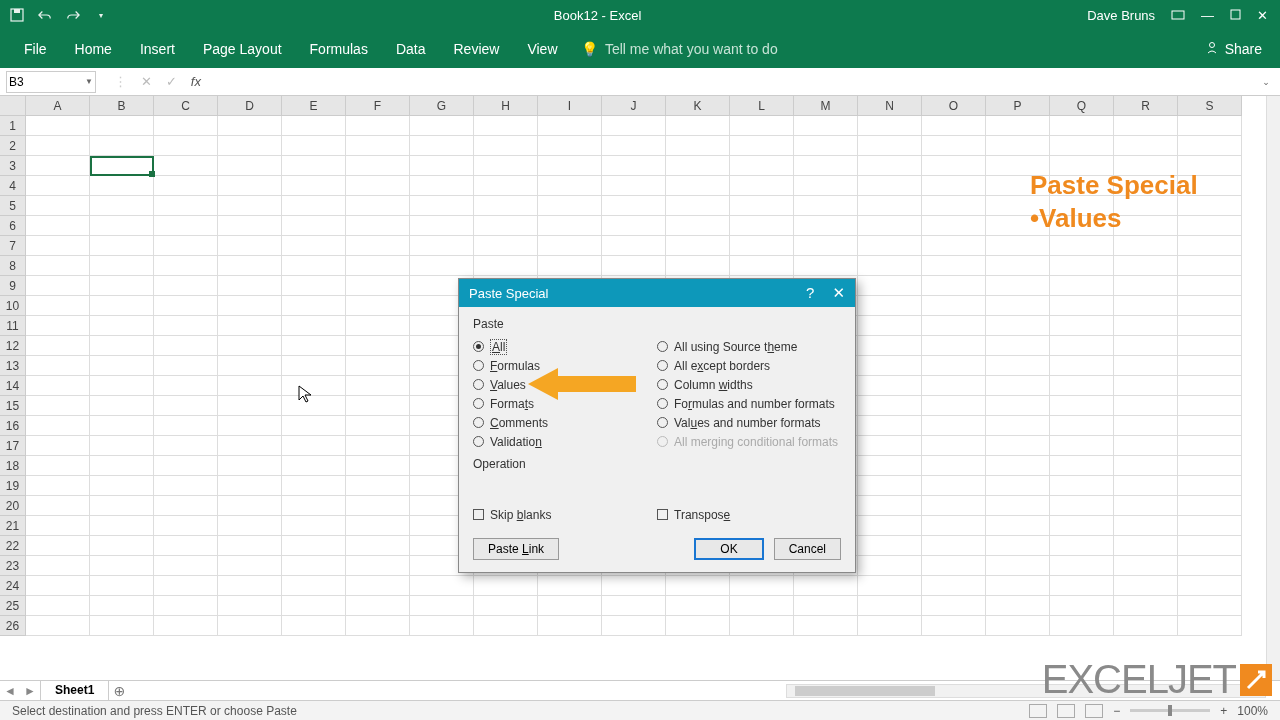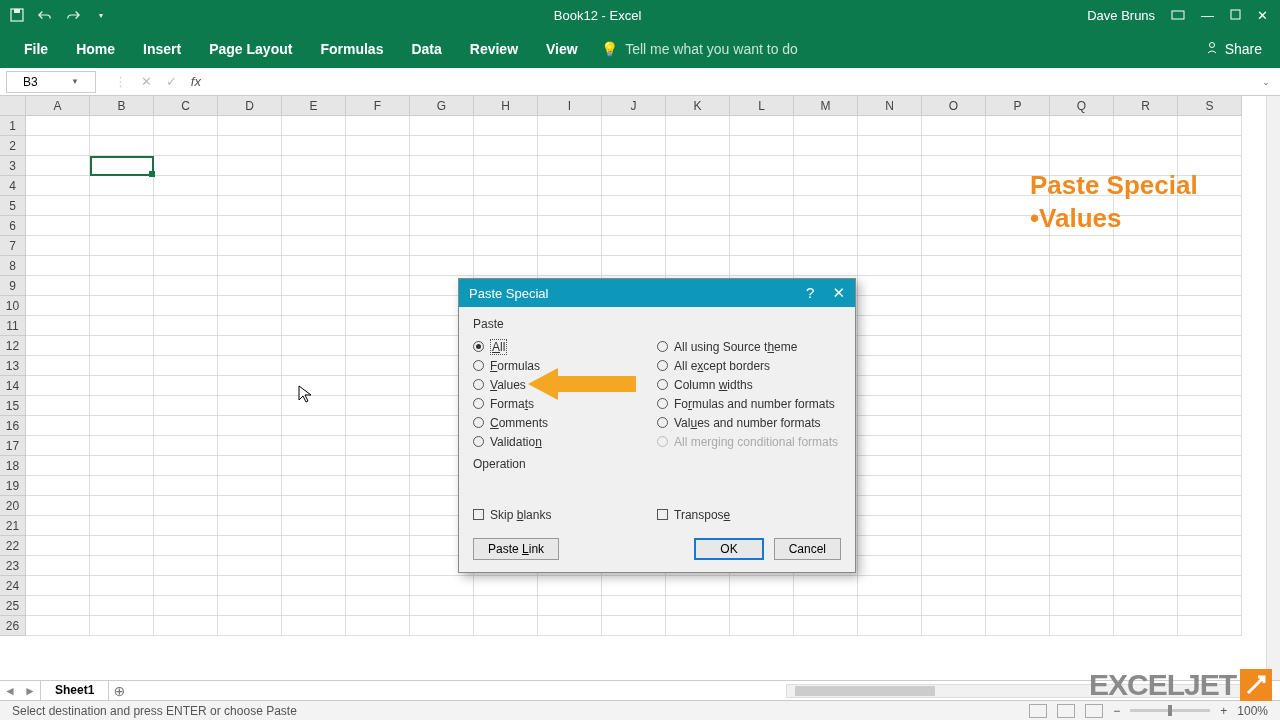"File" .ribbon-tab { font-weight: bold -> none }
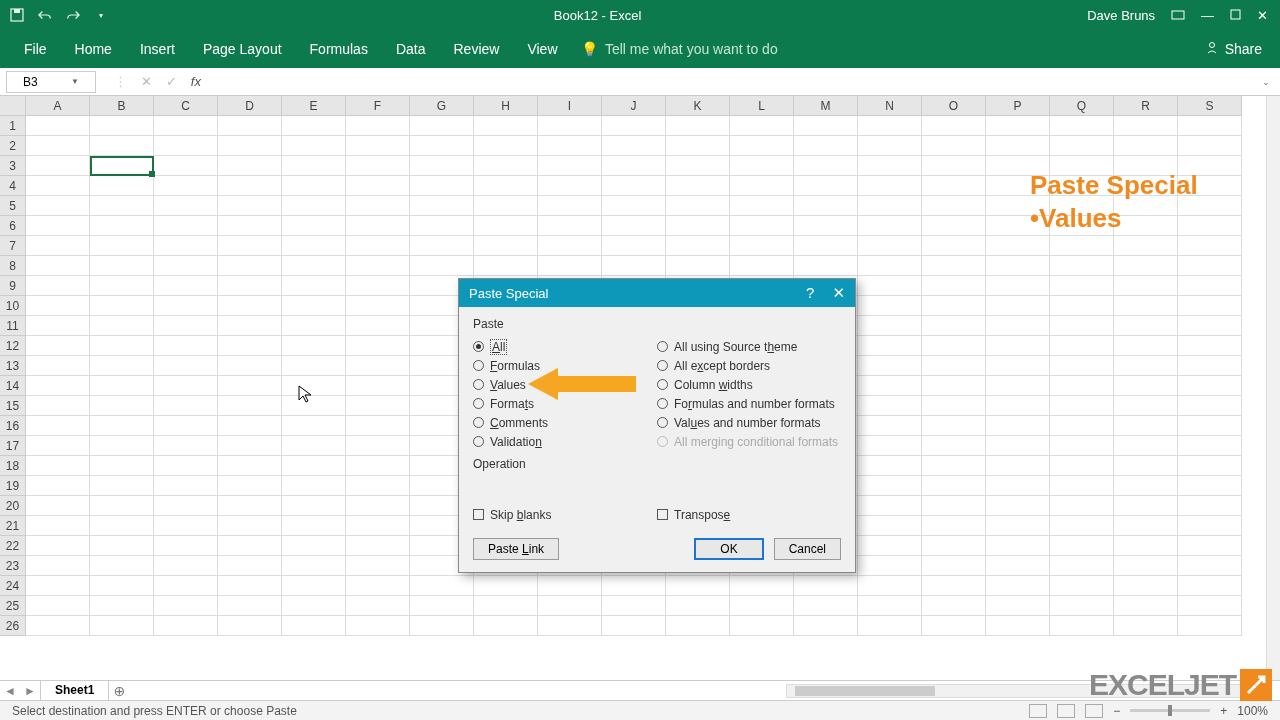"B3" .namebox { padding: 0 16px -> 0 2px }
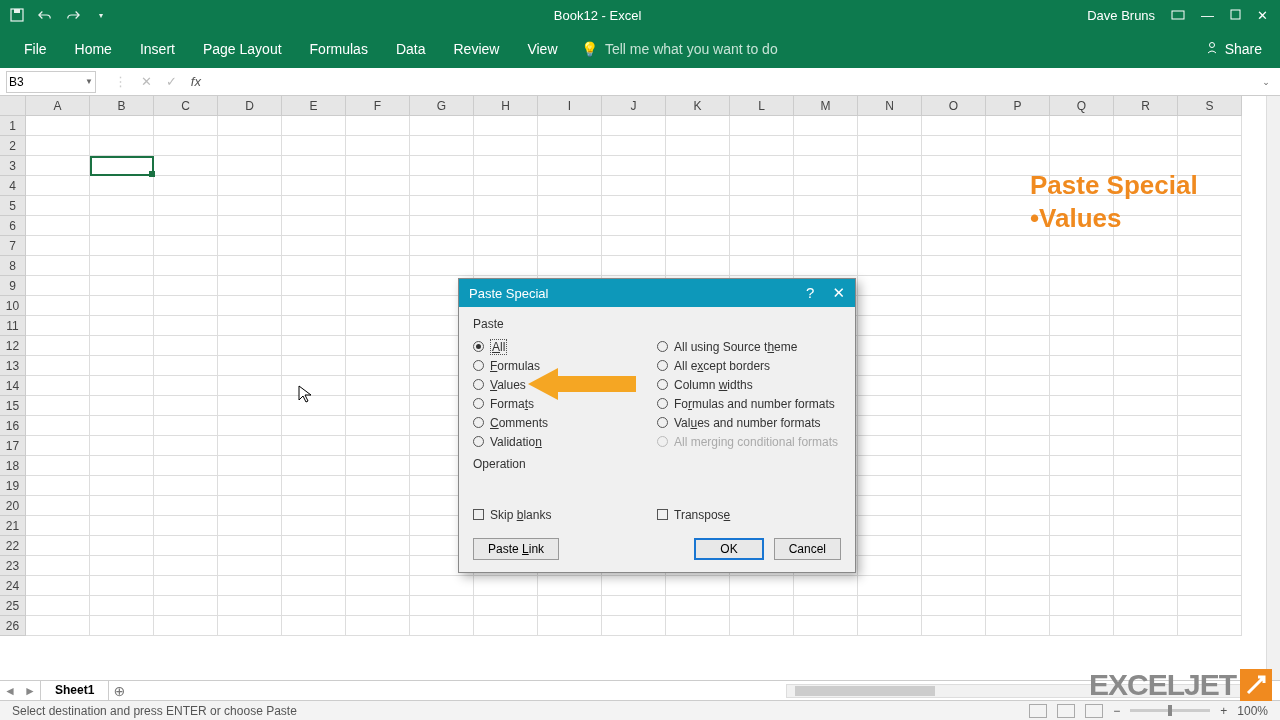"EXCELJET" .logo-text { font-size: 30px -> 40px; font-weight: 700 -> 400 }
